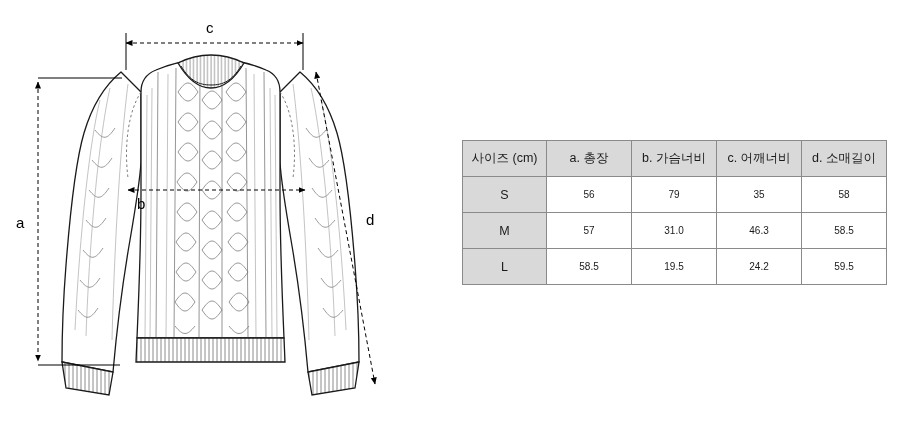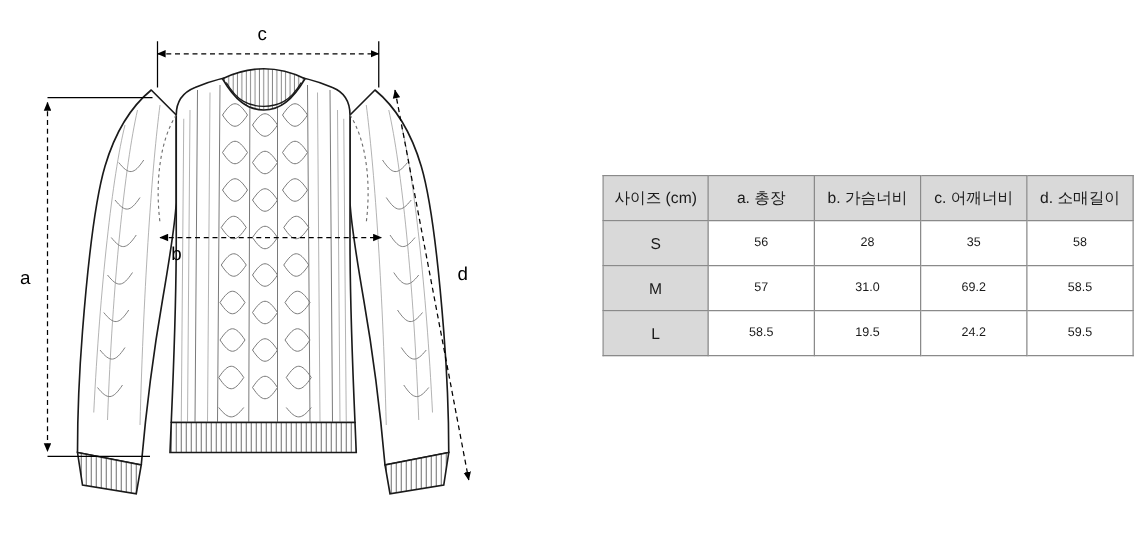"사이즈 (cm)" table.size-table { margin-left: 20px -> none }
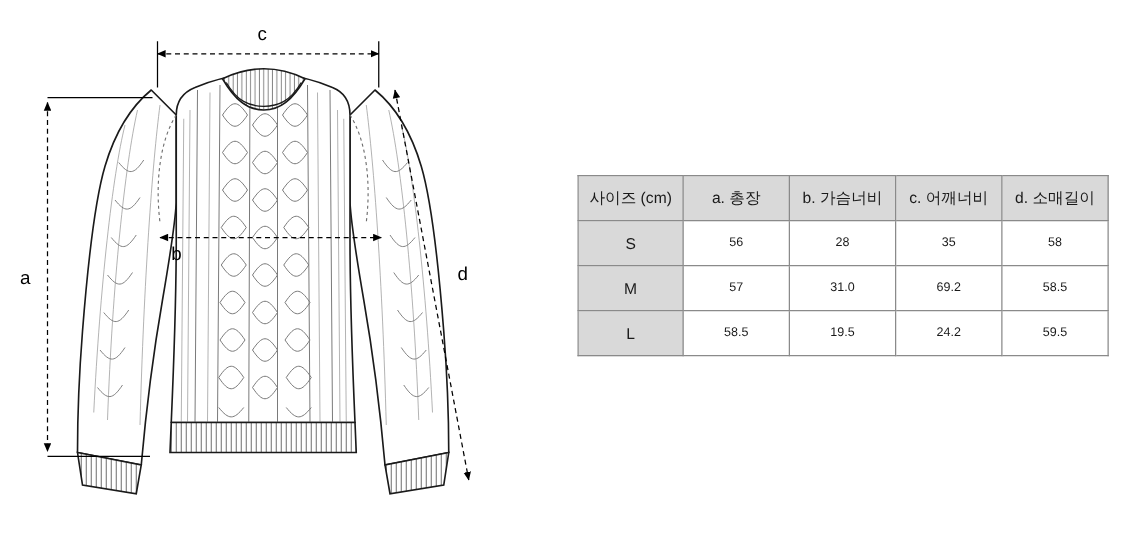"28" td { text: 28 -> 79 }
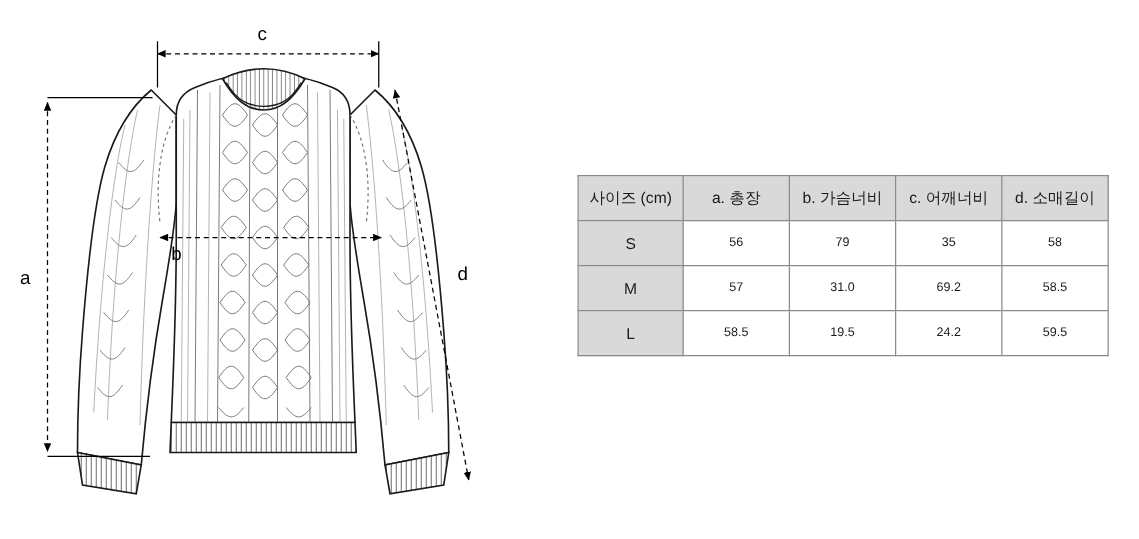"69.2" td { text: 69.2 -> 46.3 }
